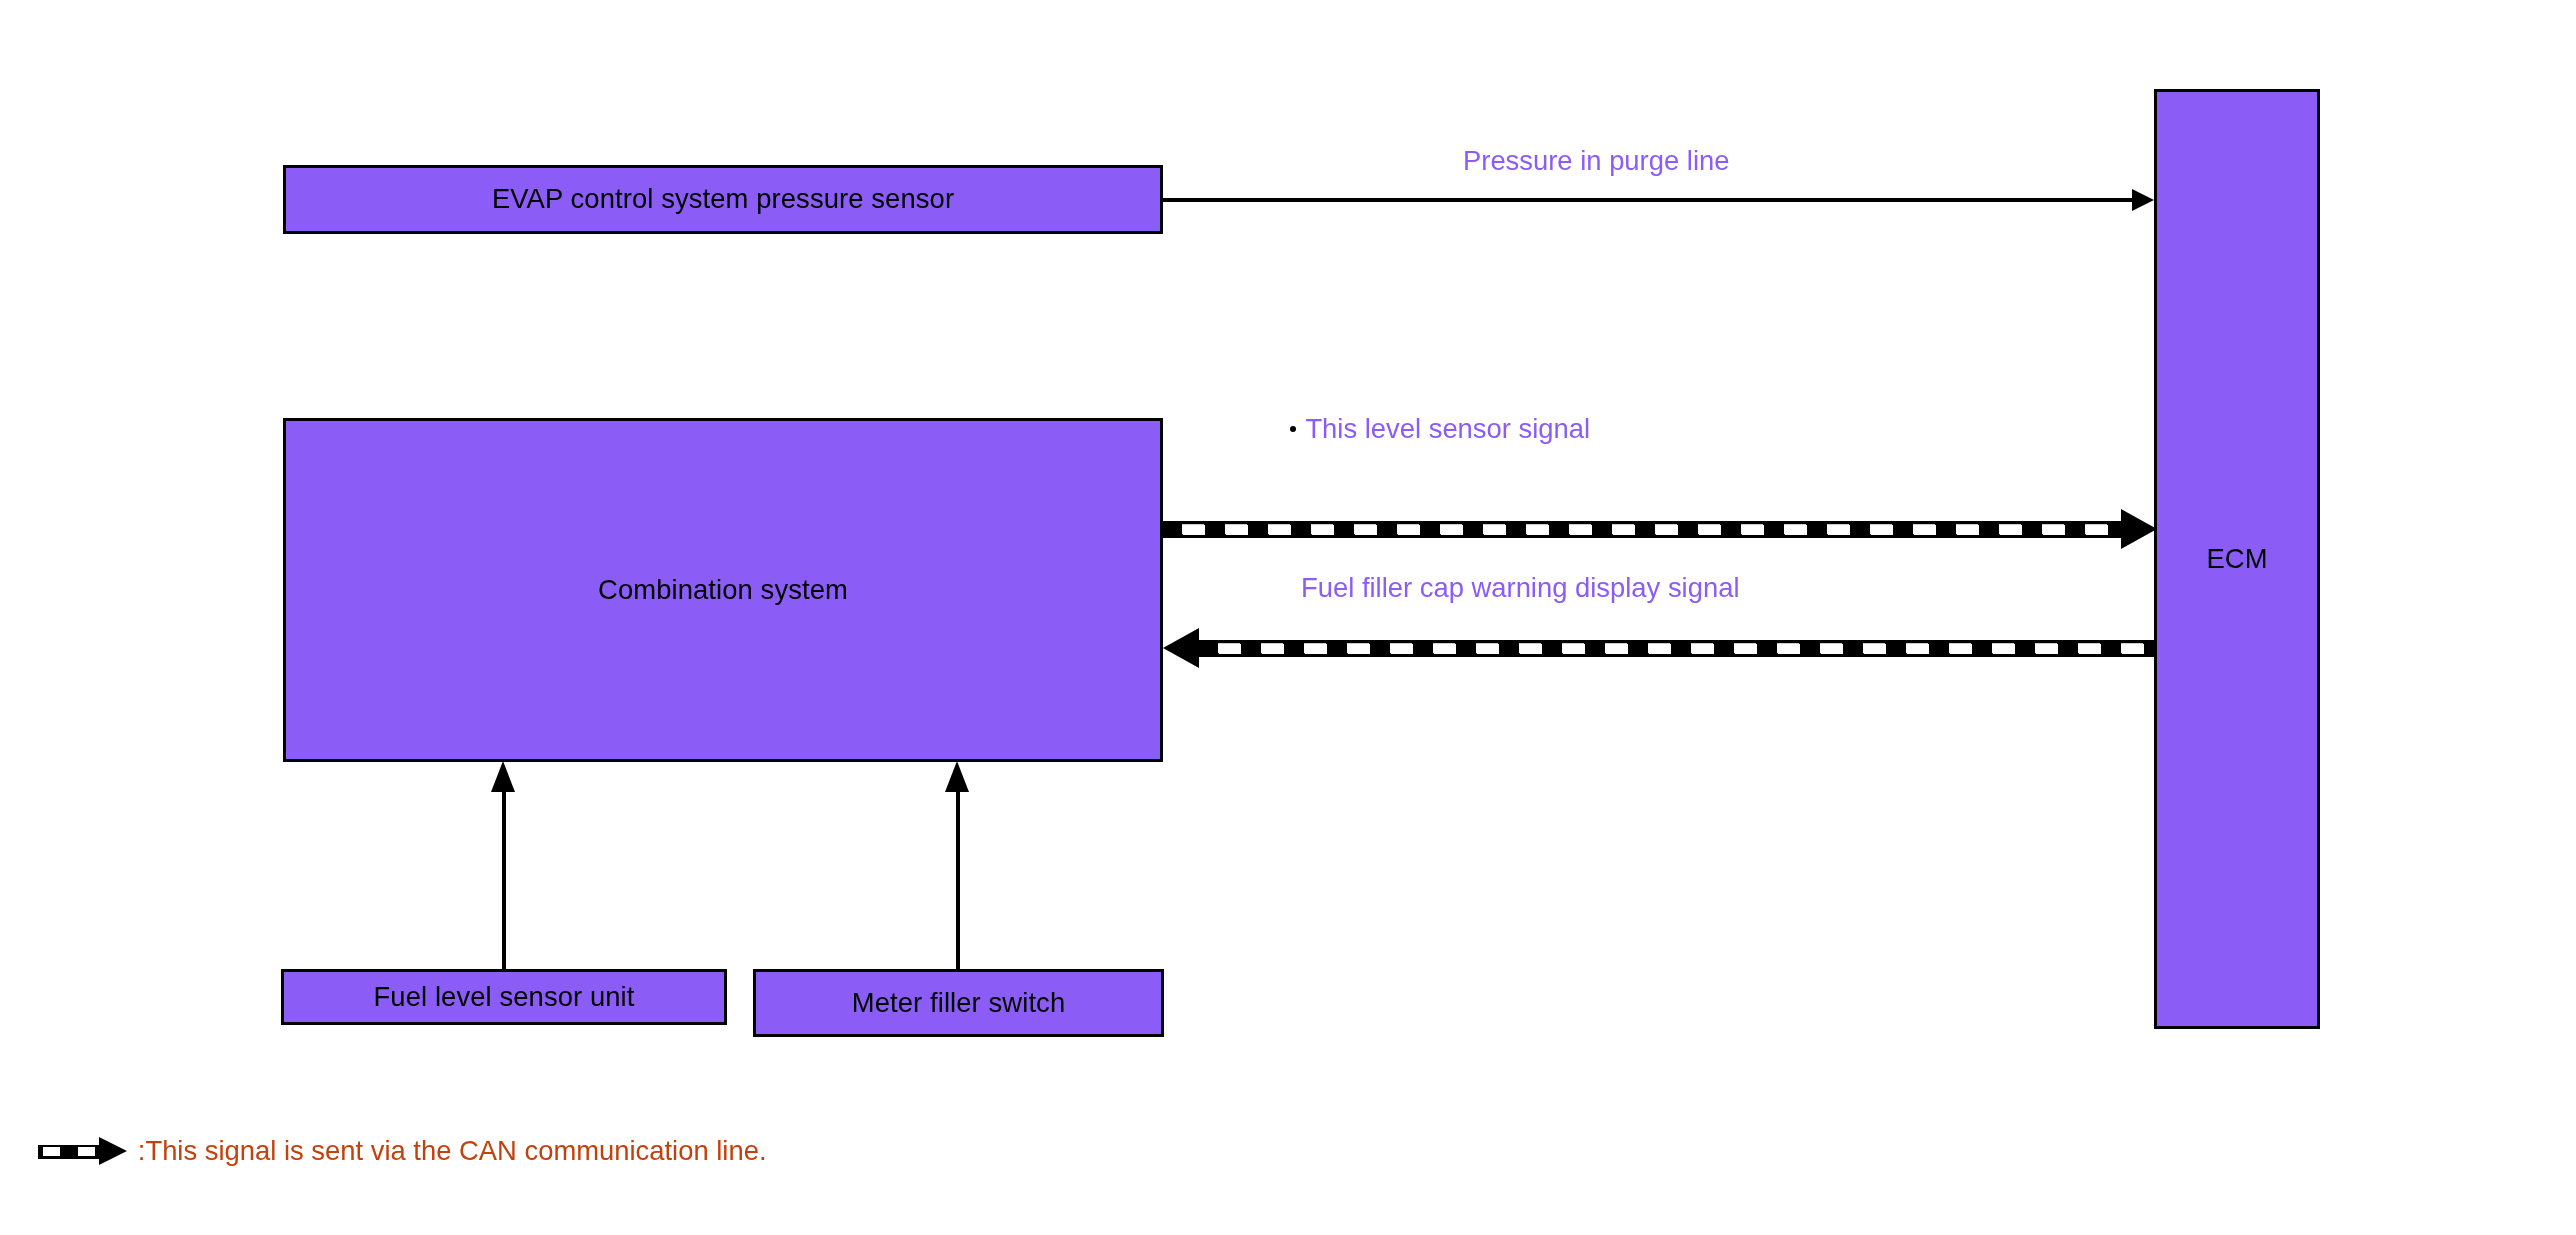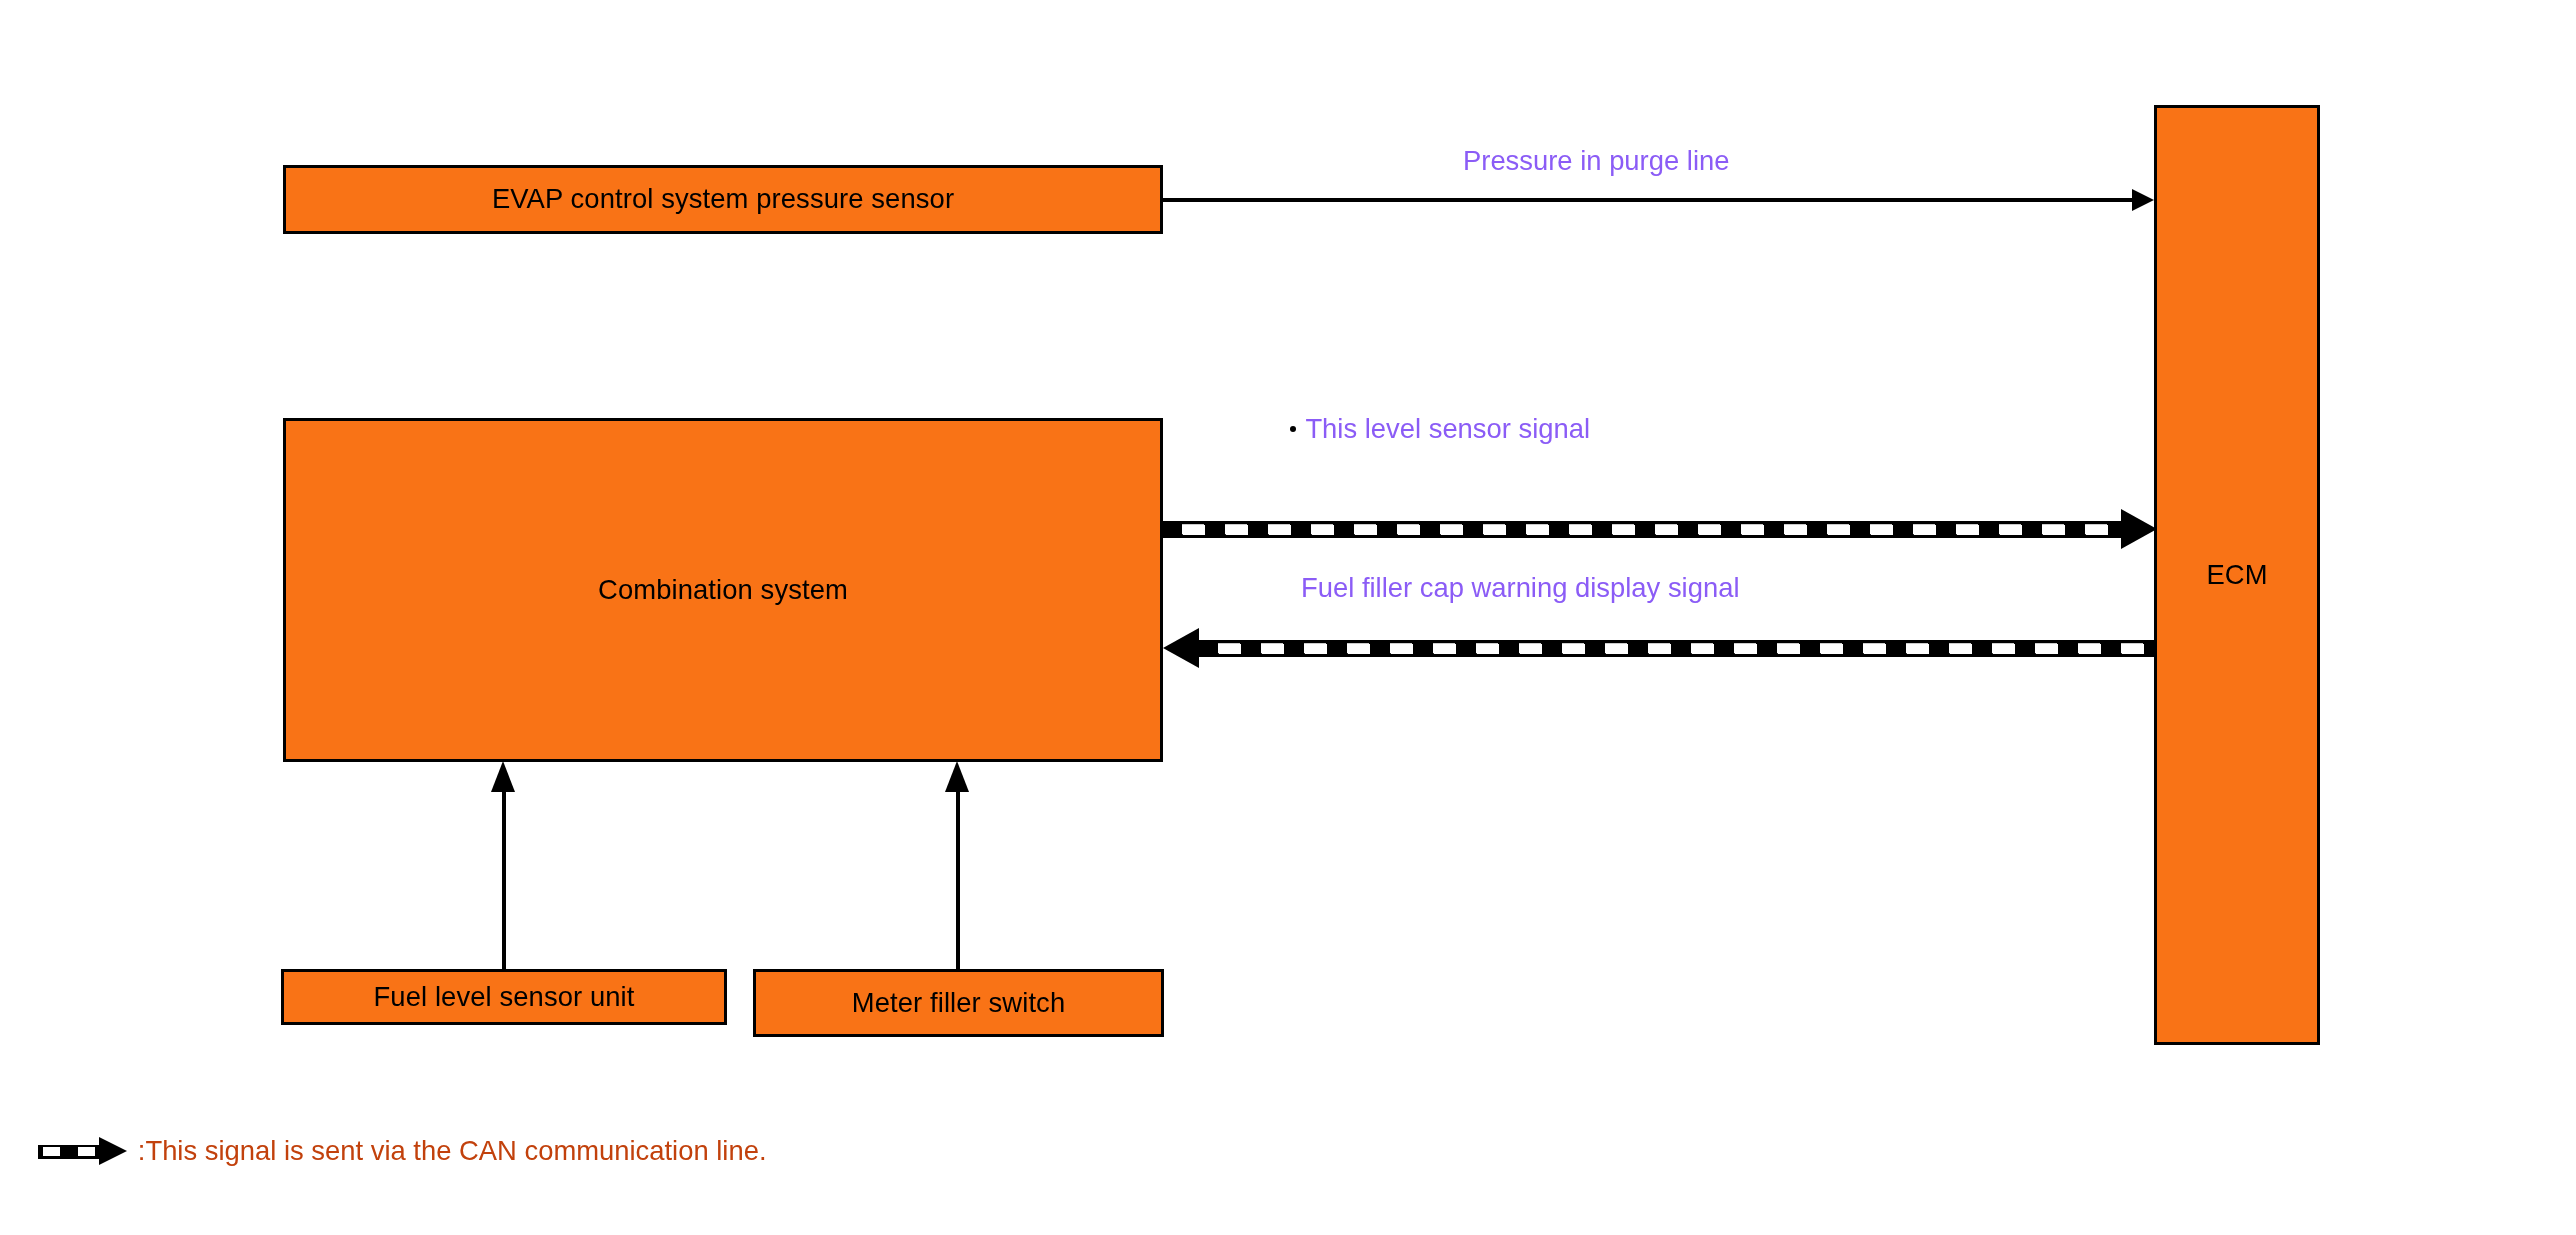"EVAP control system pressure sensor" .node-box { background: #f97316 -> #8b5cf6 }
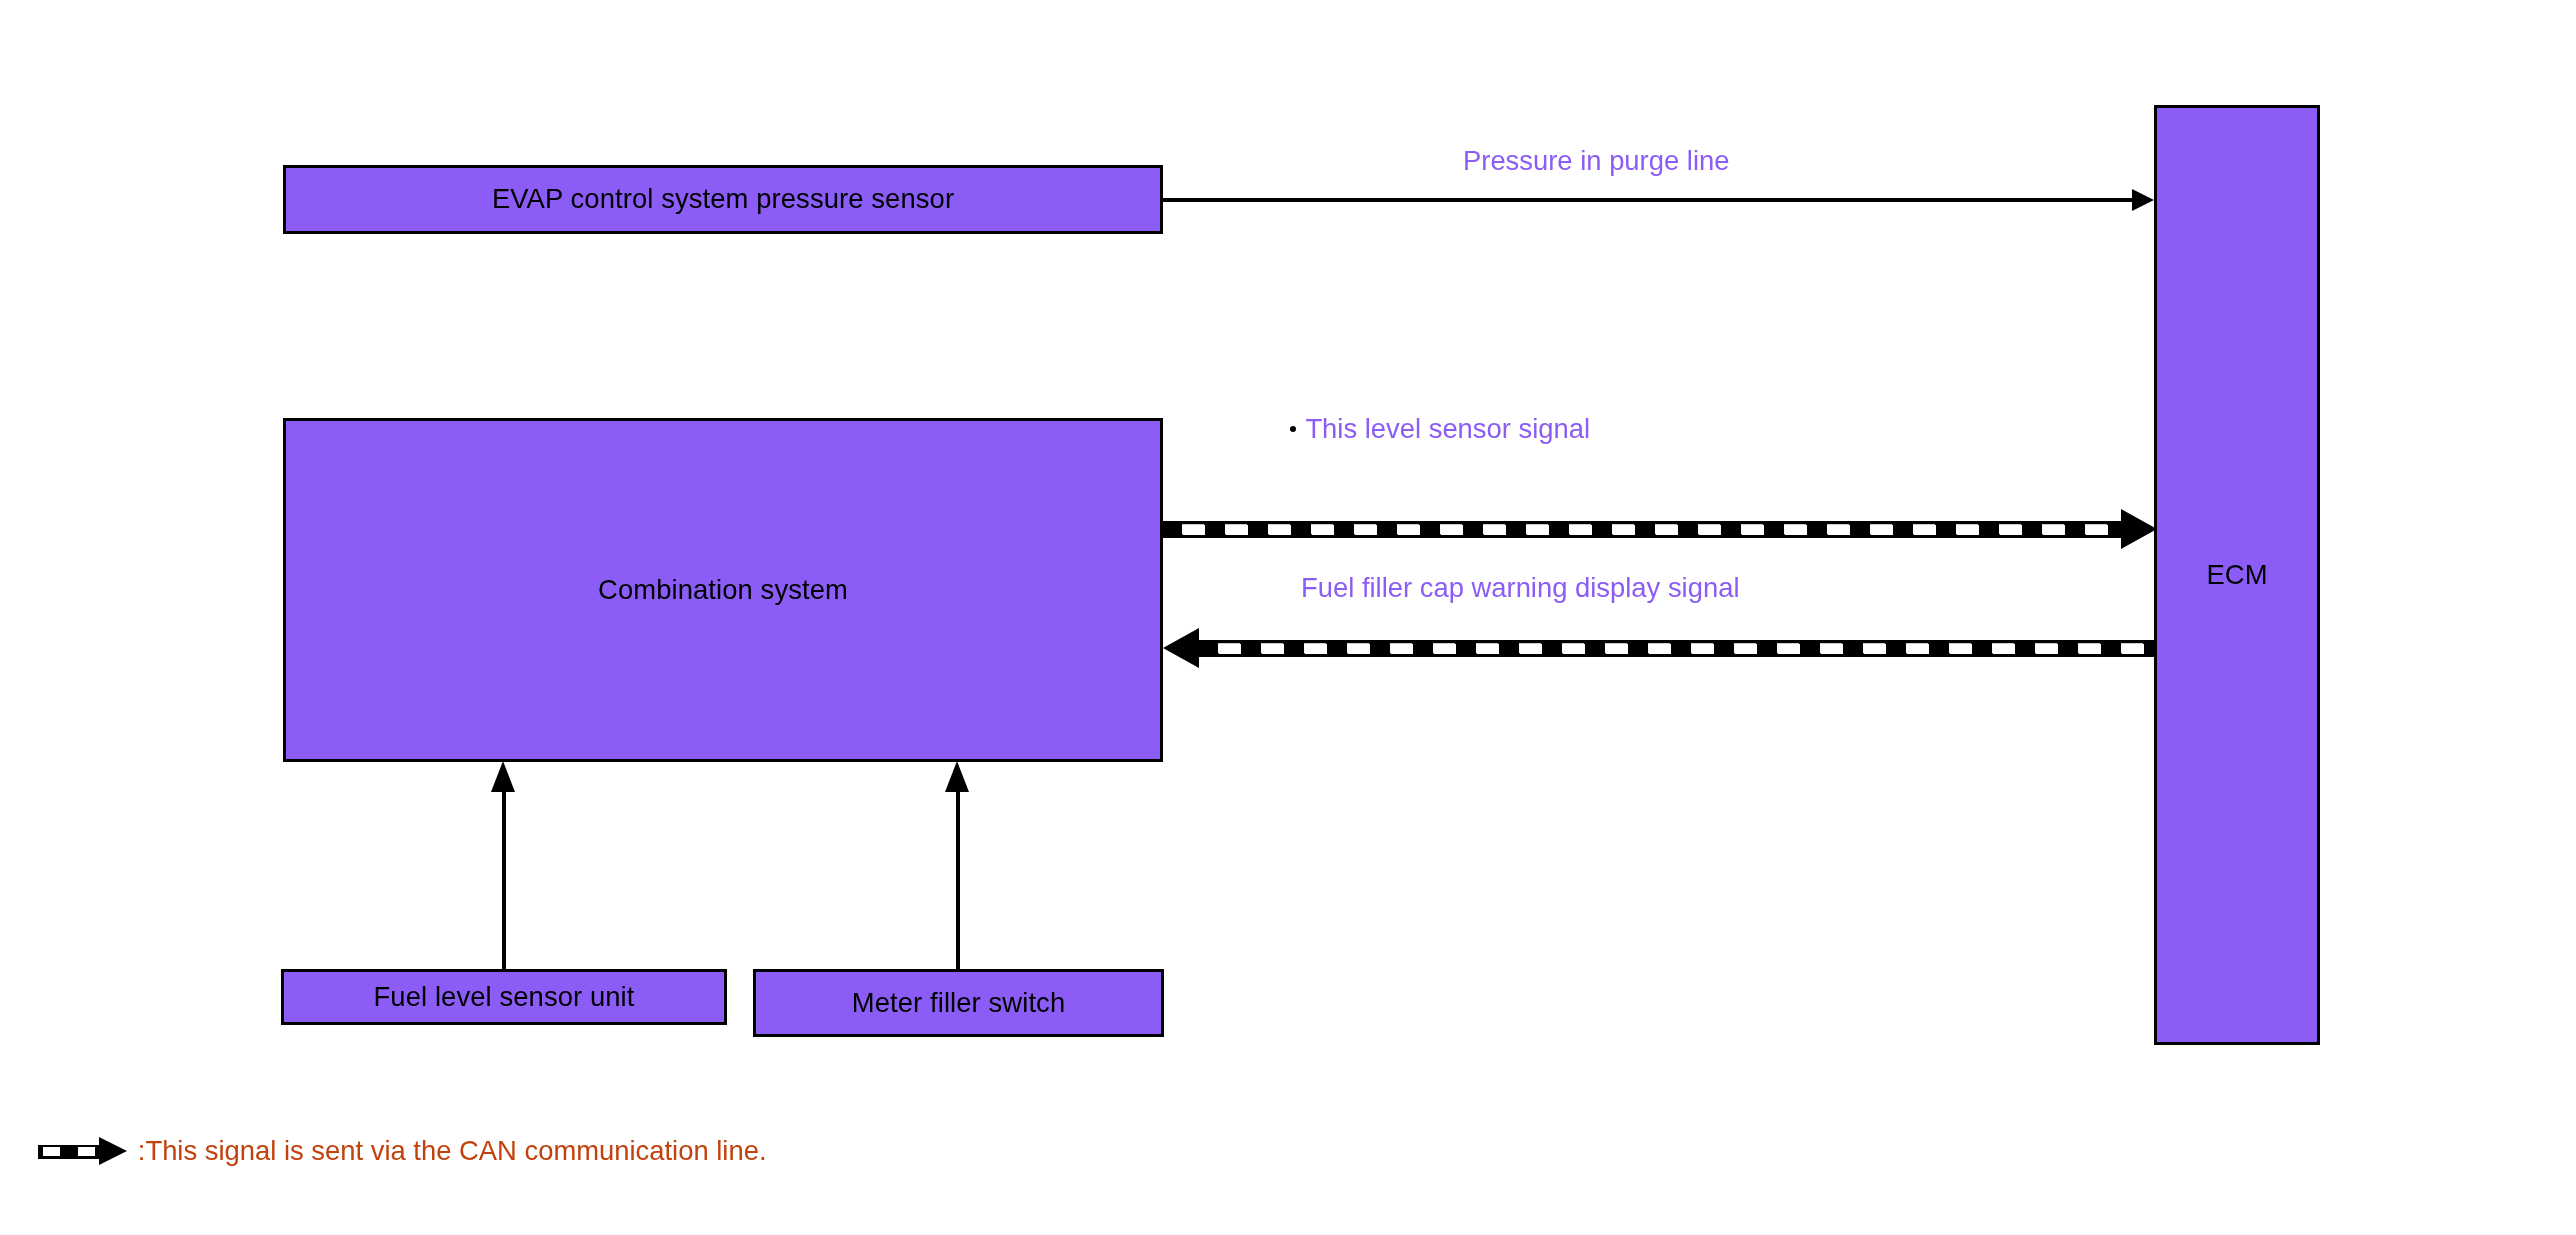"ECM" #box-ecm { margin-top: 16px -> none }
